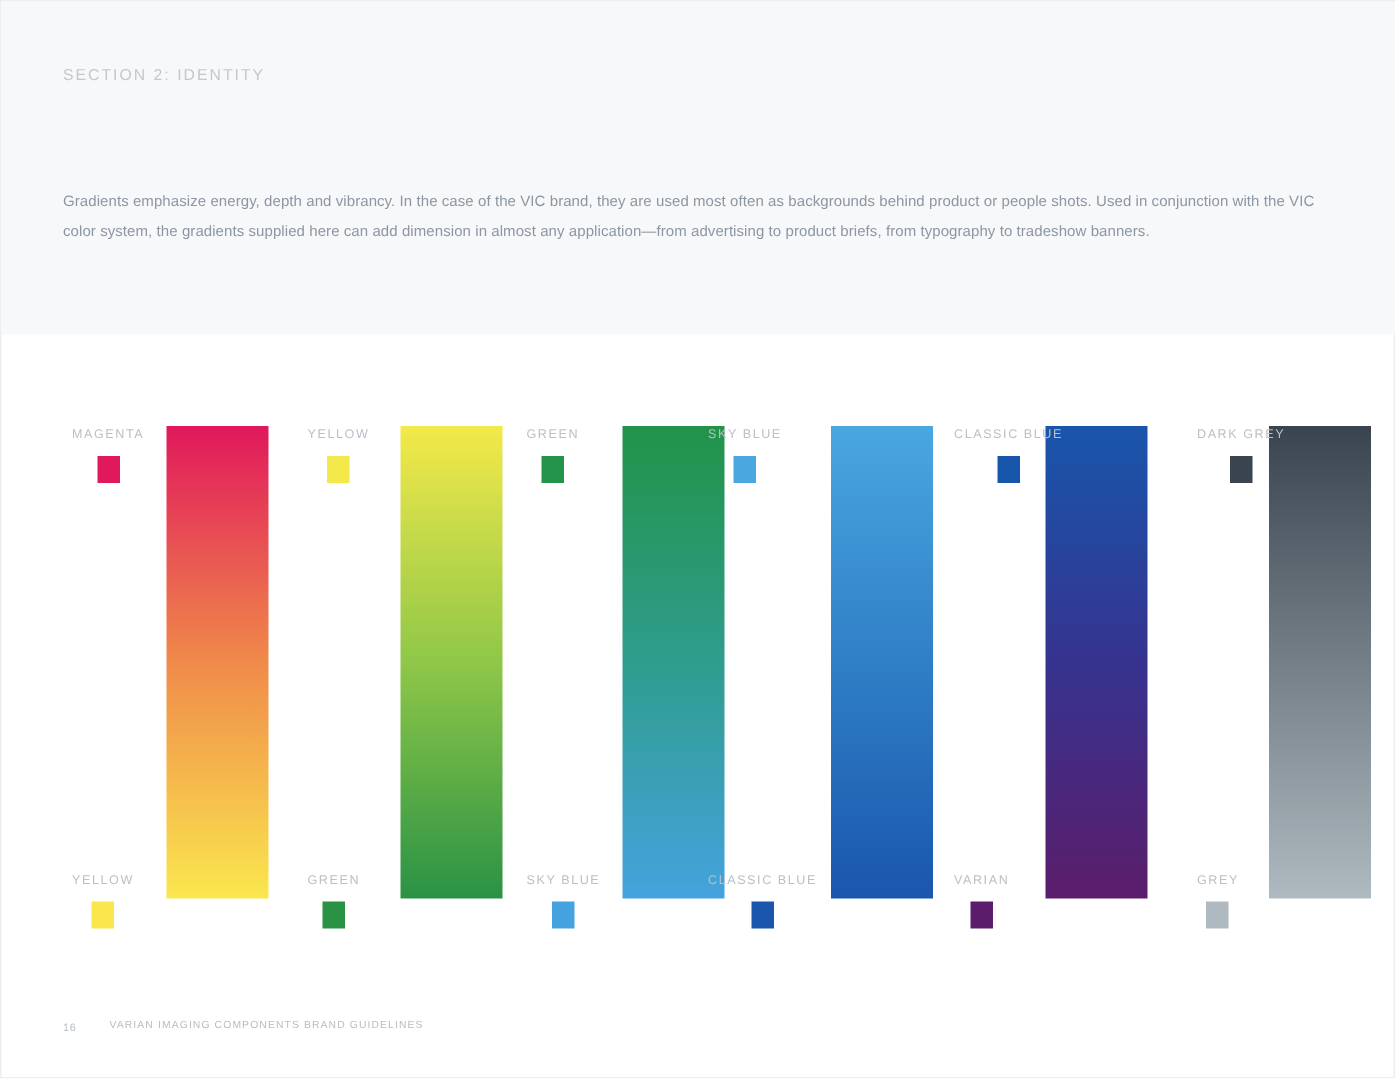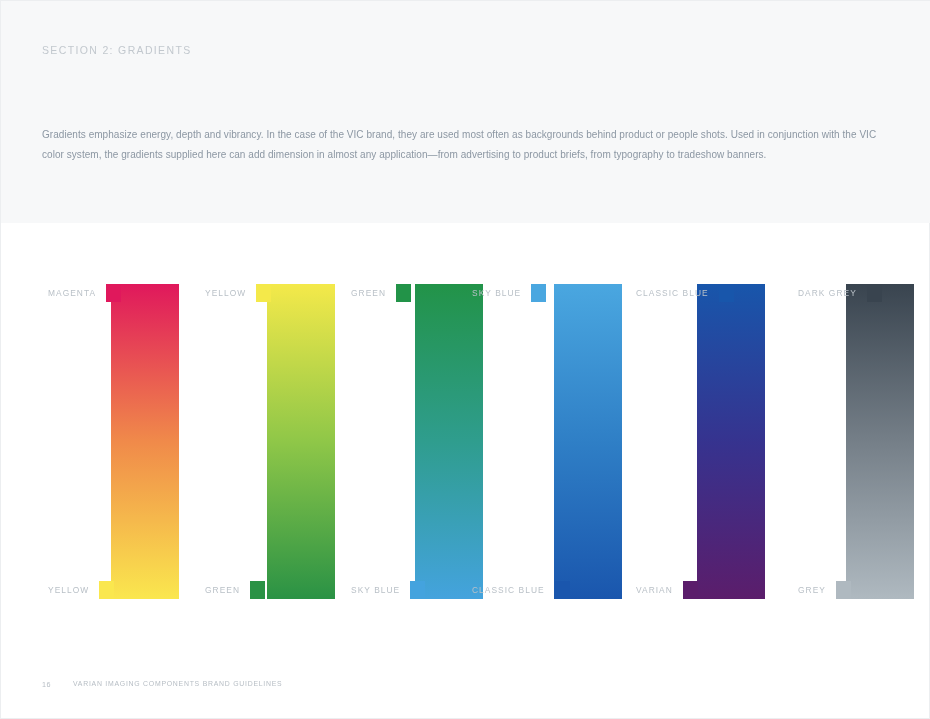"SECTION 2: GRADIENTS" div.eyebrow { text: GRADIENTS -> IDENTITY }
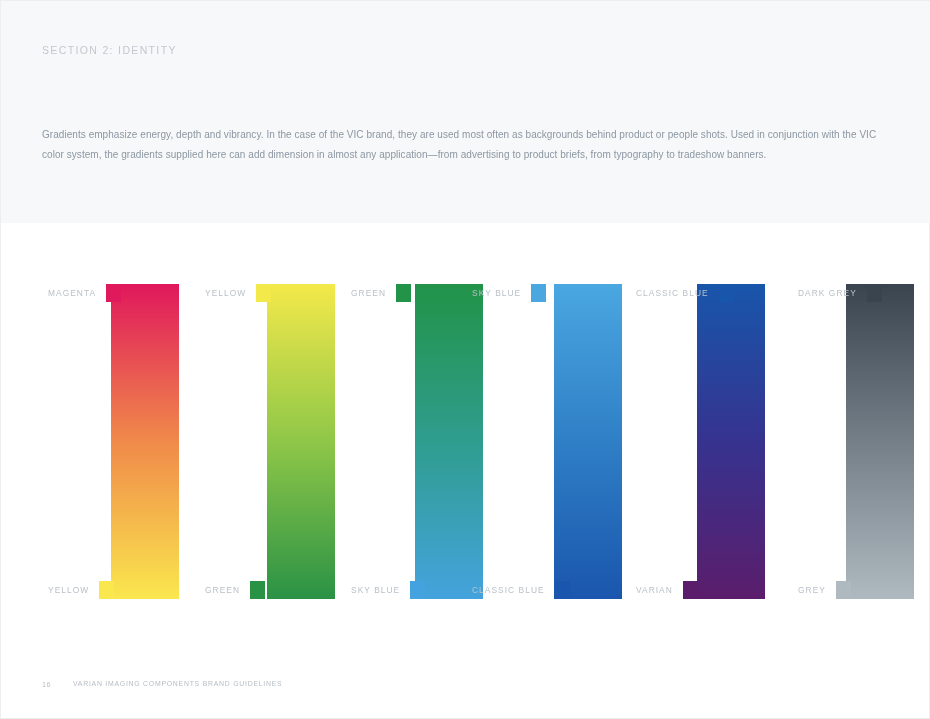"MAGENTA" .cap { flex-direction: none -> column }
